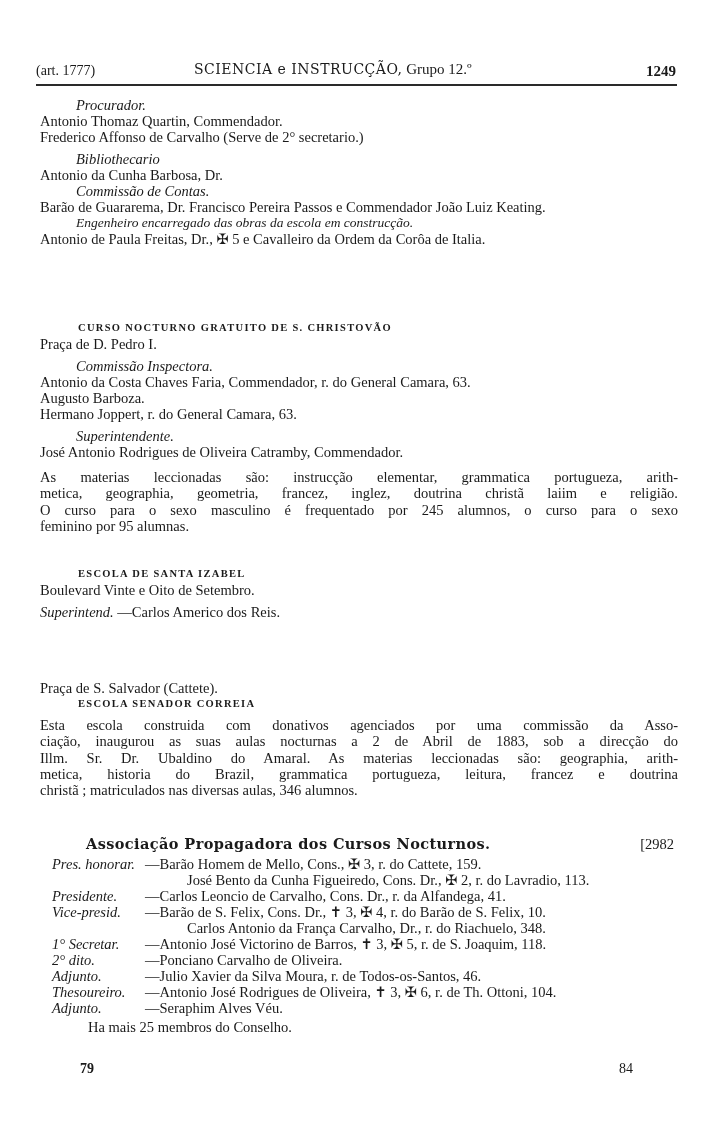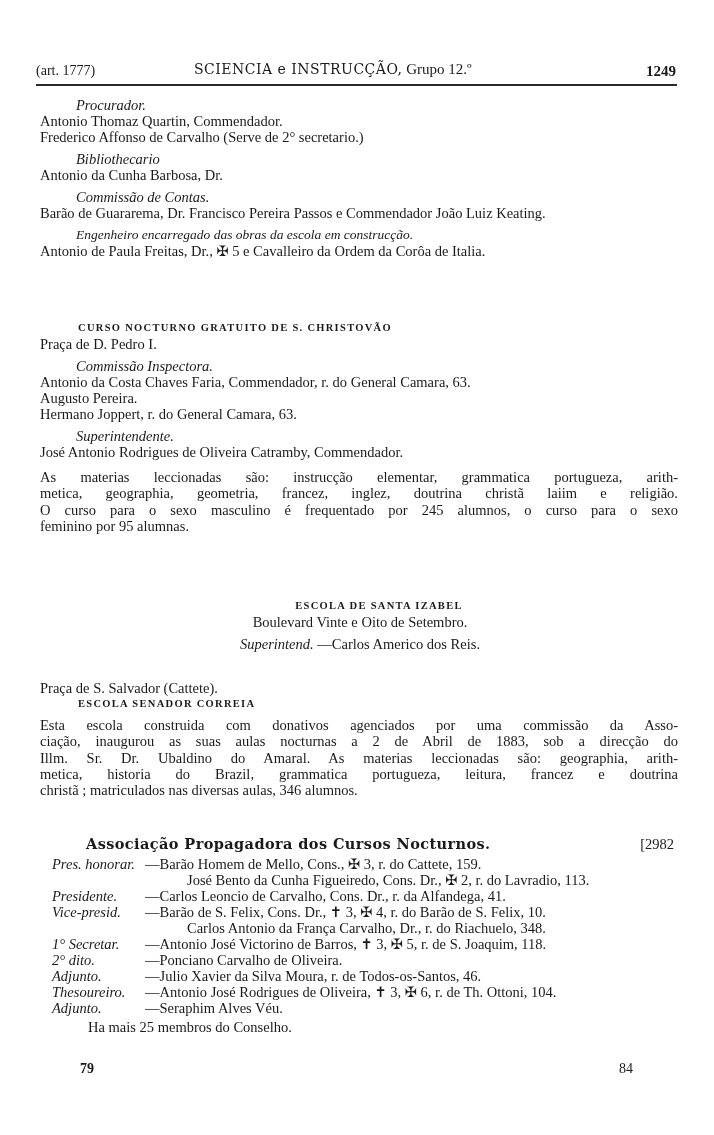"Commissão de Contas." span.line { margin-top: 6px -> none }
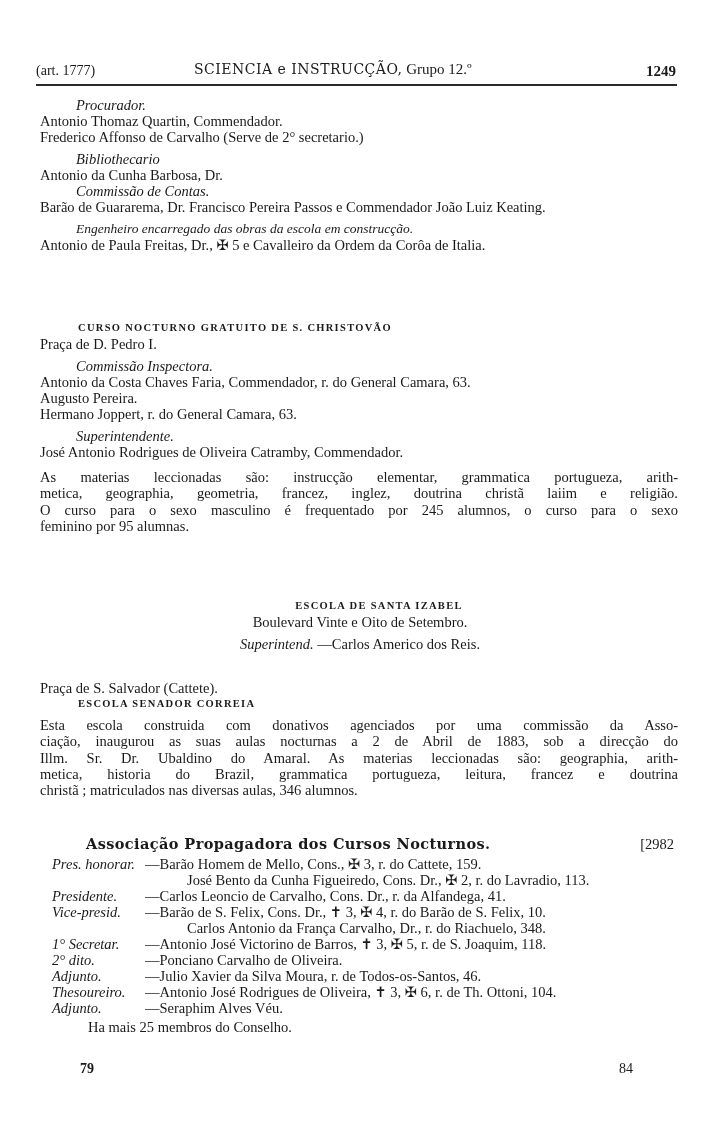"Engenheiro encarregado das obras da" span.line { margin-top: 6px -> 0 }
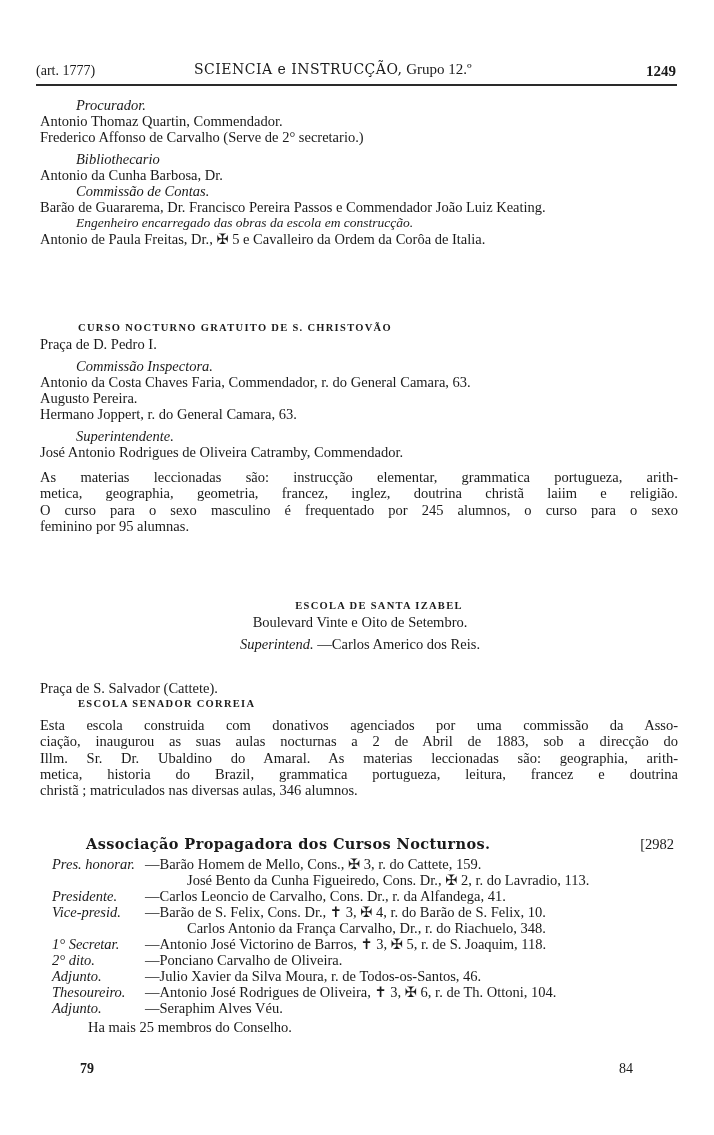"Augusto Pereira." span.line { text: Pereira -> Barboza }
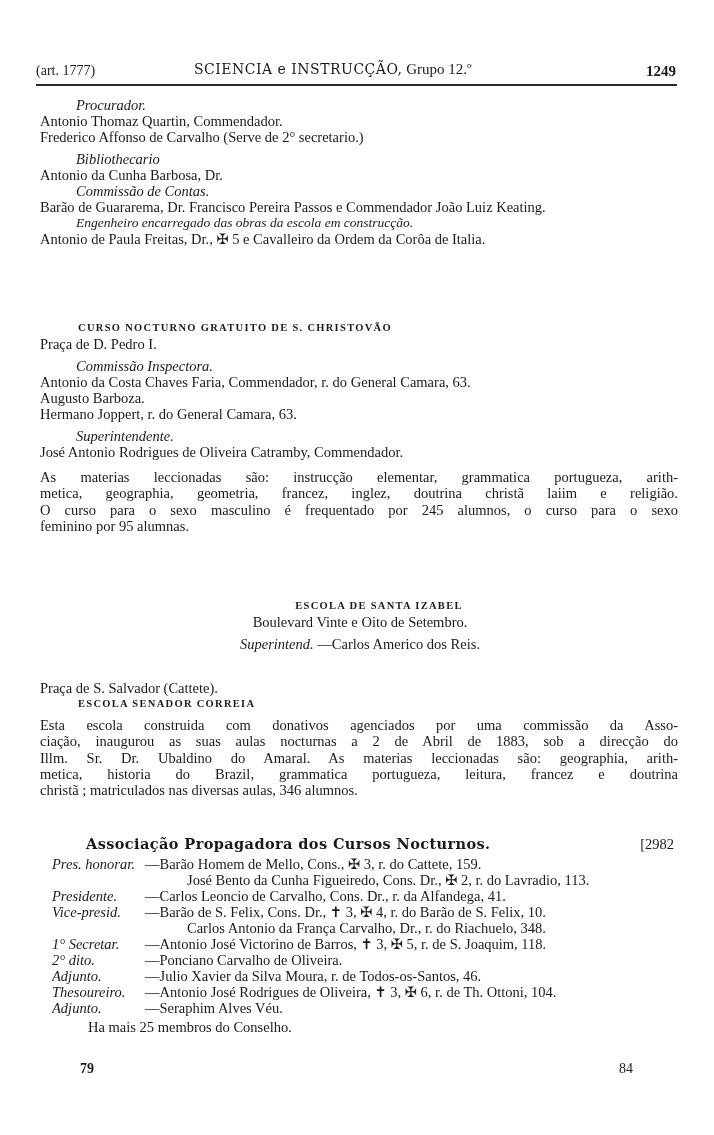"ESCOLA DE SANTA IZABEL" div.blk { text-align: center -> none; top: 598px -> 566px }
